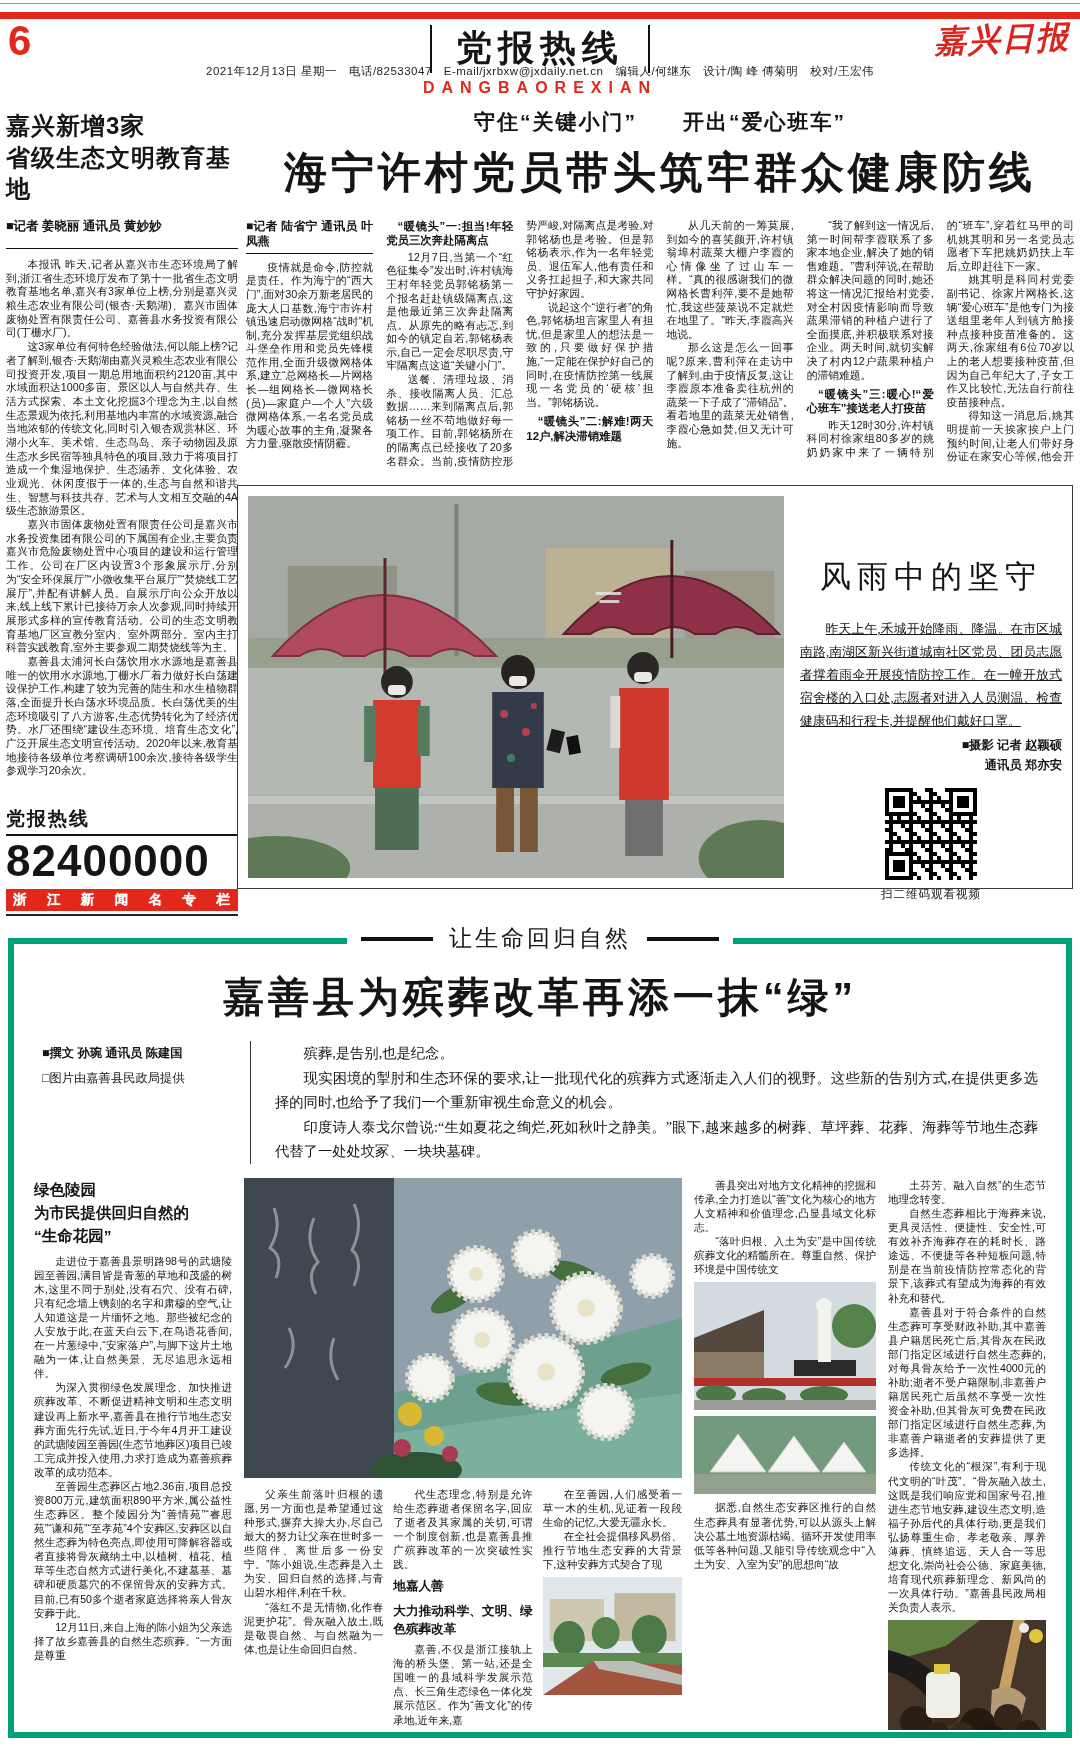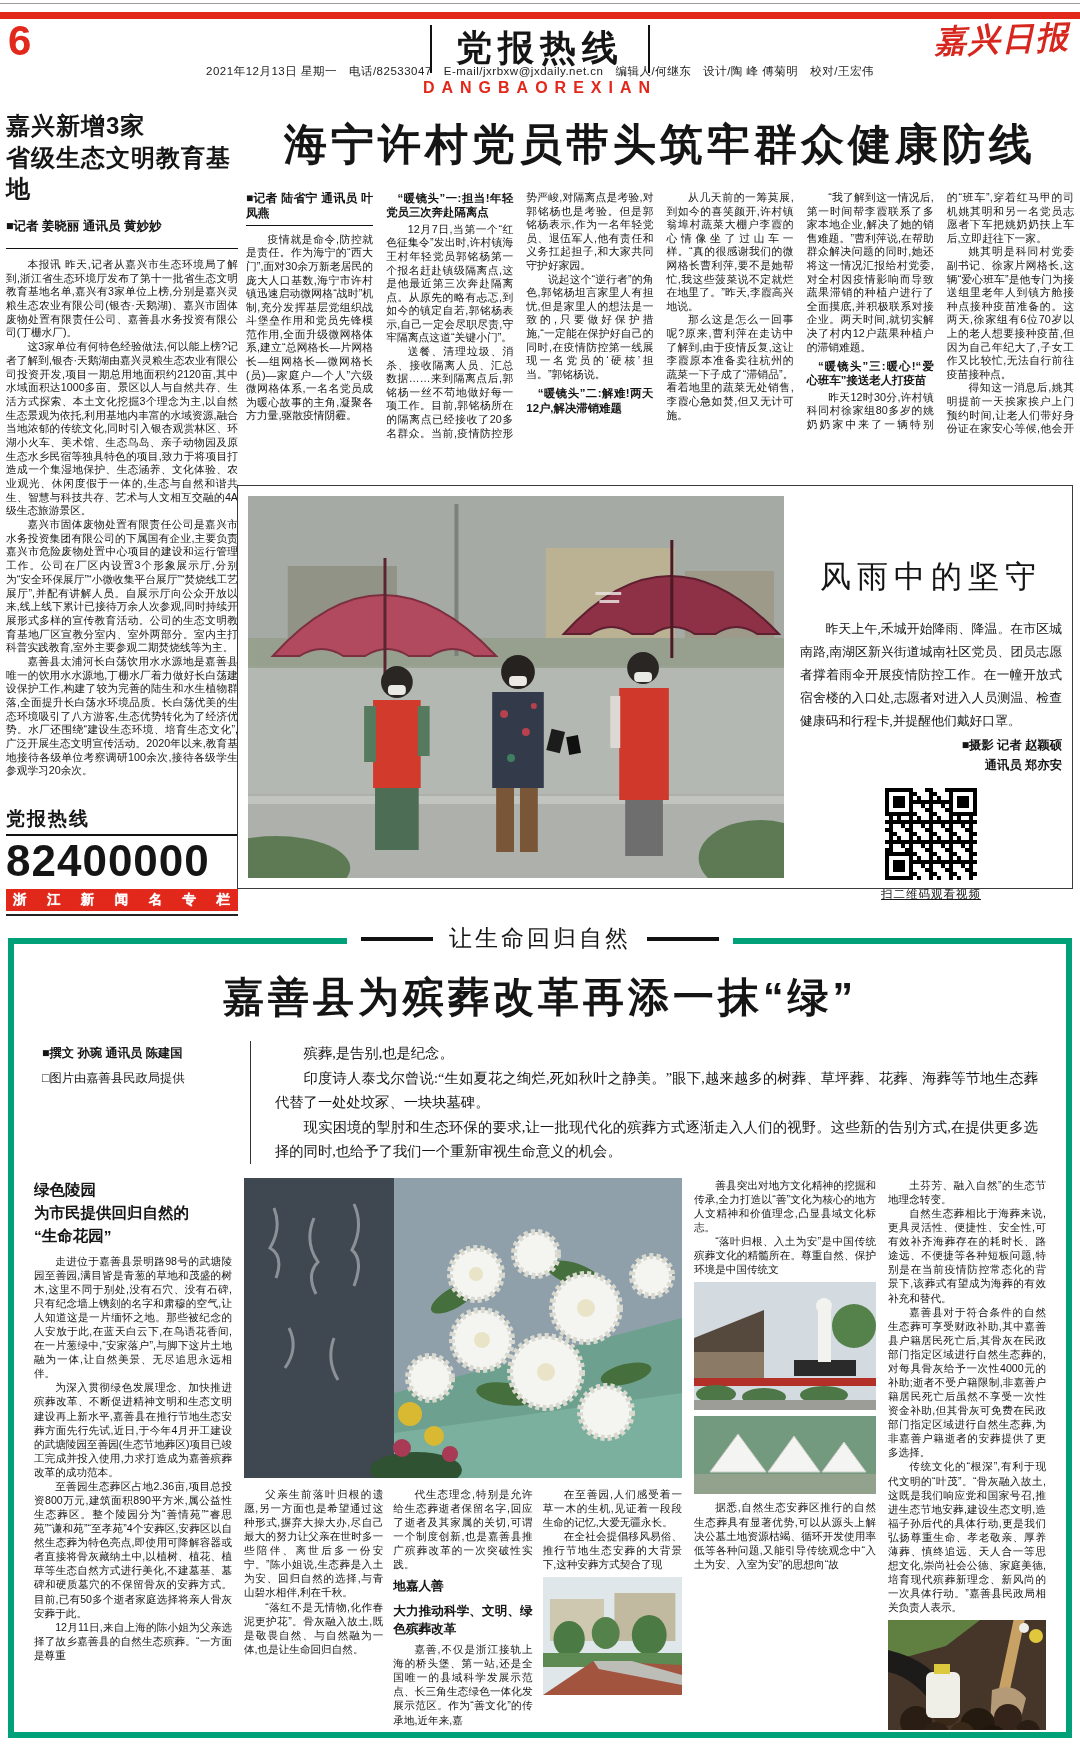"守住“关键小门” 开出“爱心班车”" div.kicker { html: none -> <div>守住“关键小门” 开出“爱心班车”</div> }
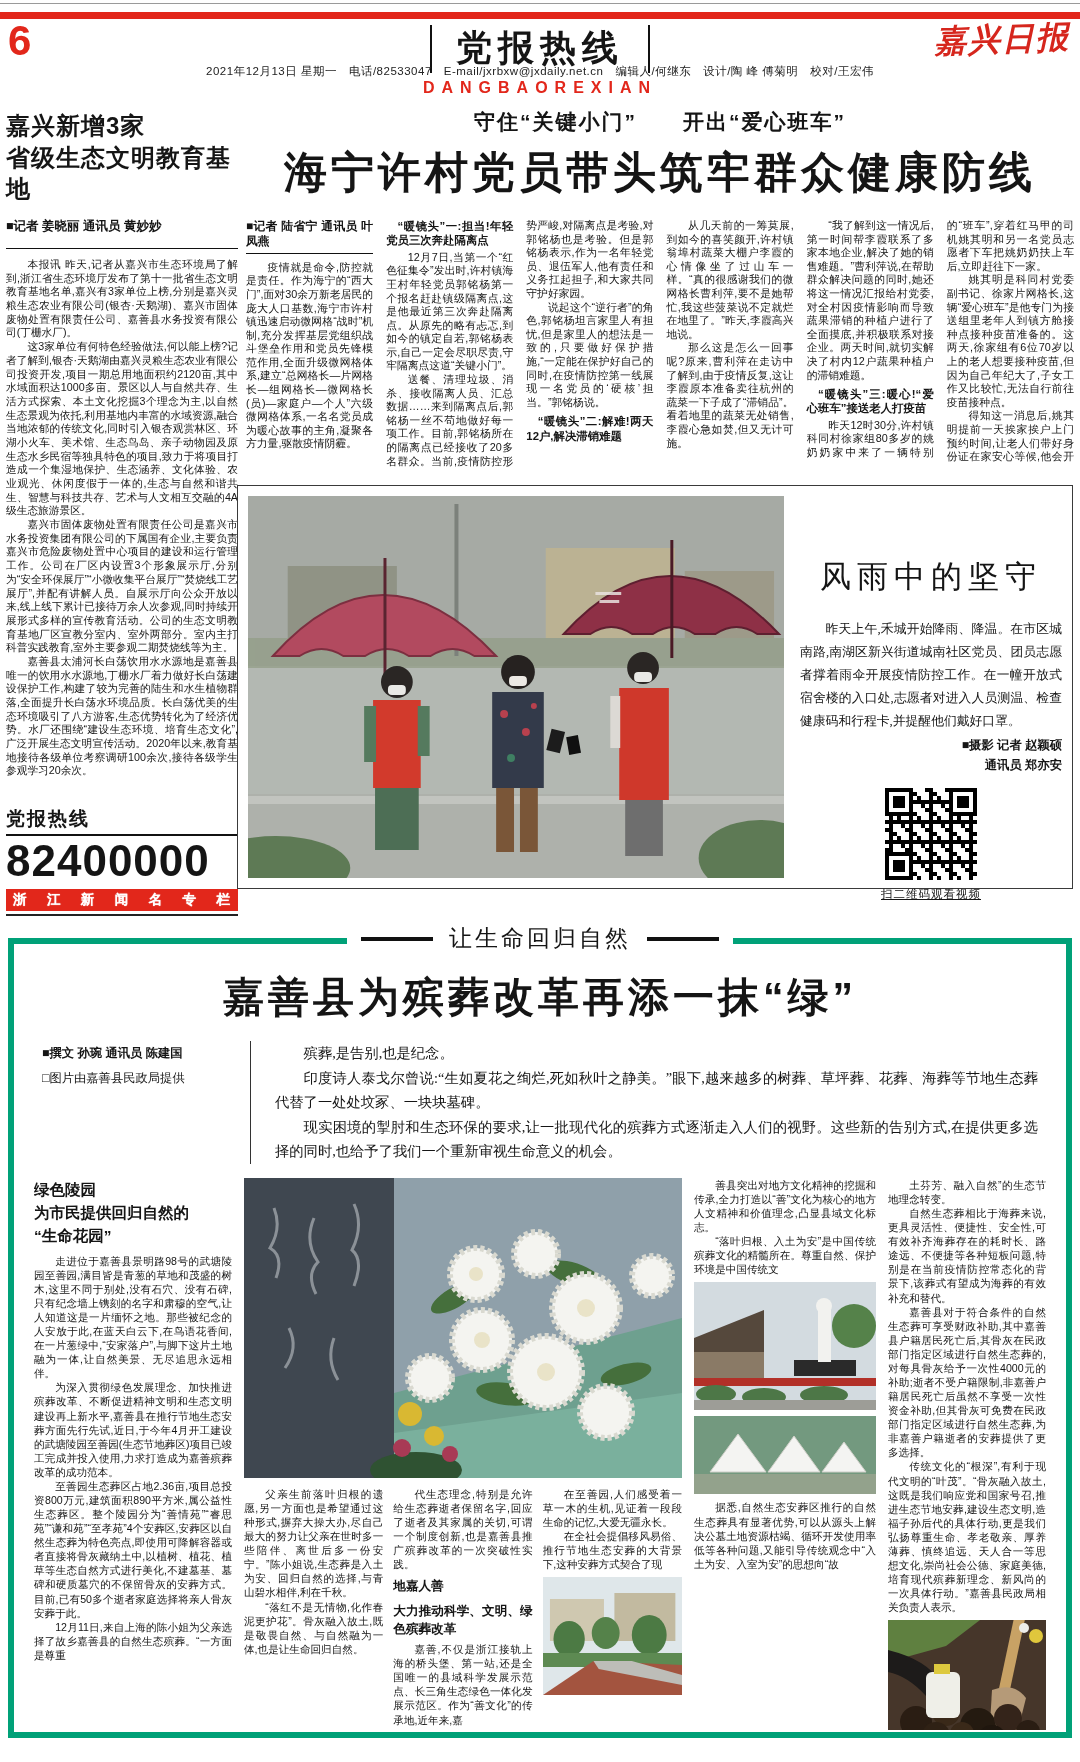"昨天上午,禾城开始降雨、降温。在市区城南路,南湖区新兴街道城南社区党员、团员志愿" .pf-caption { text-decoration: none -> underline }
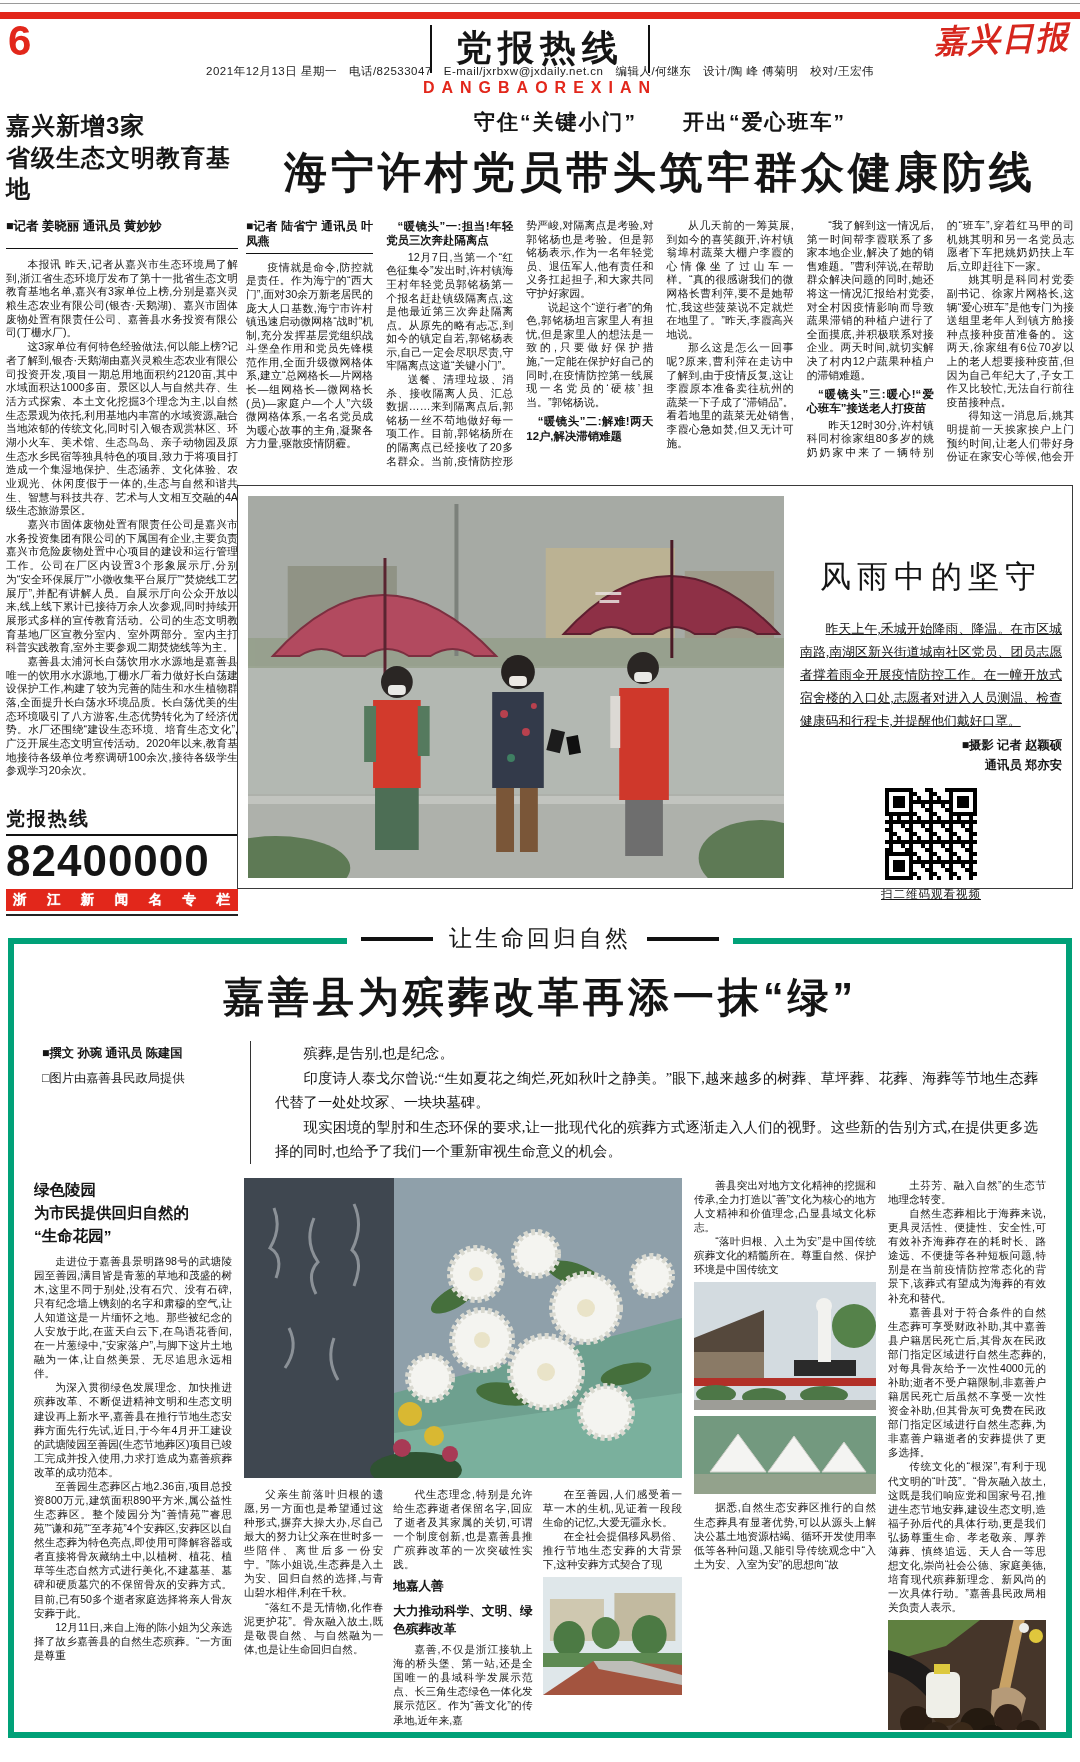"扫二维码观看视频" .qrwrap { text-decoration: underline -> none }
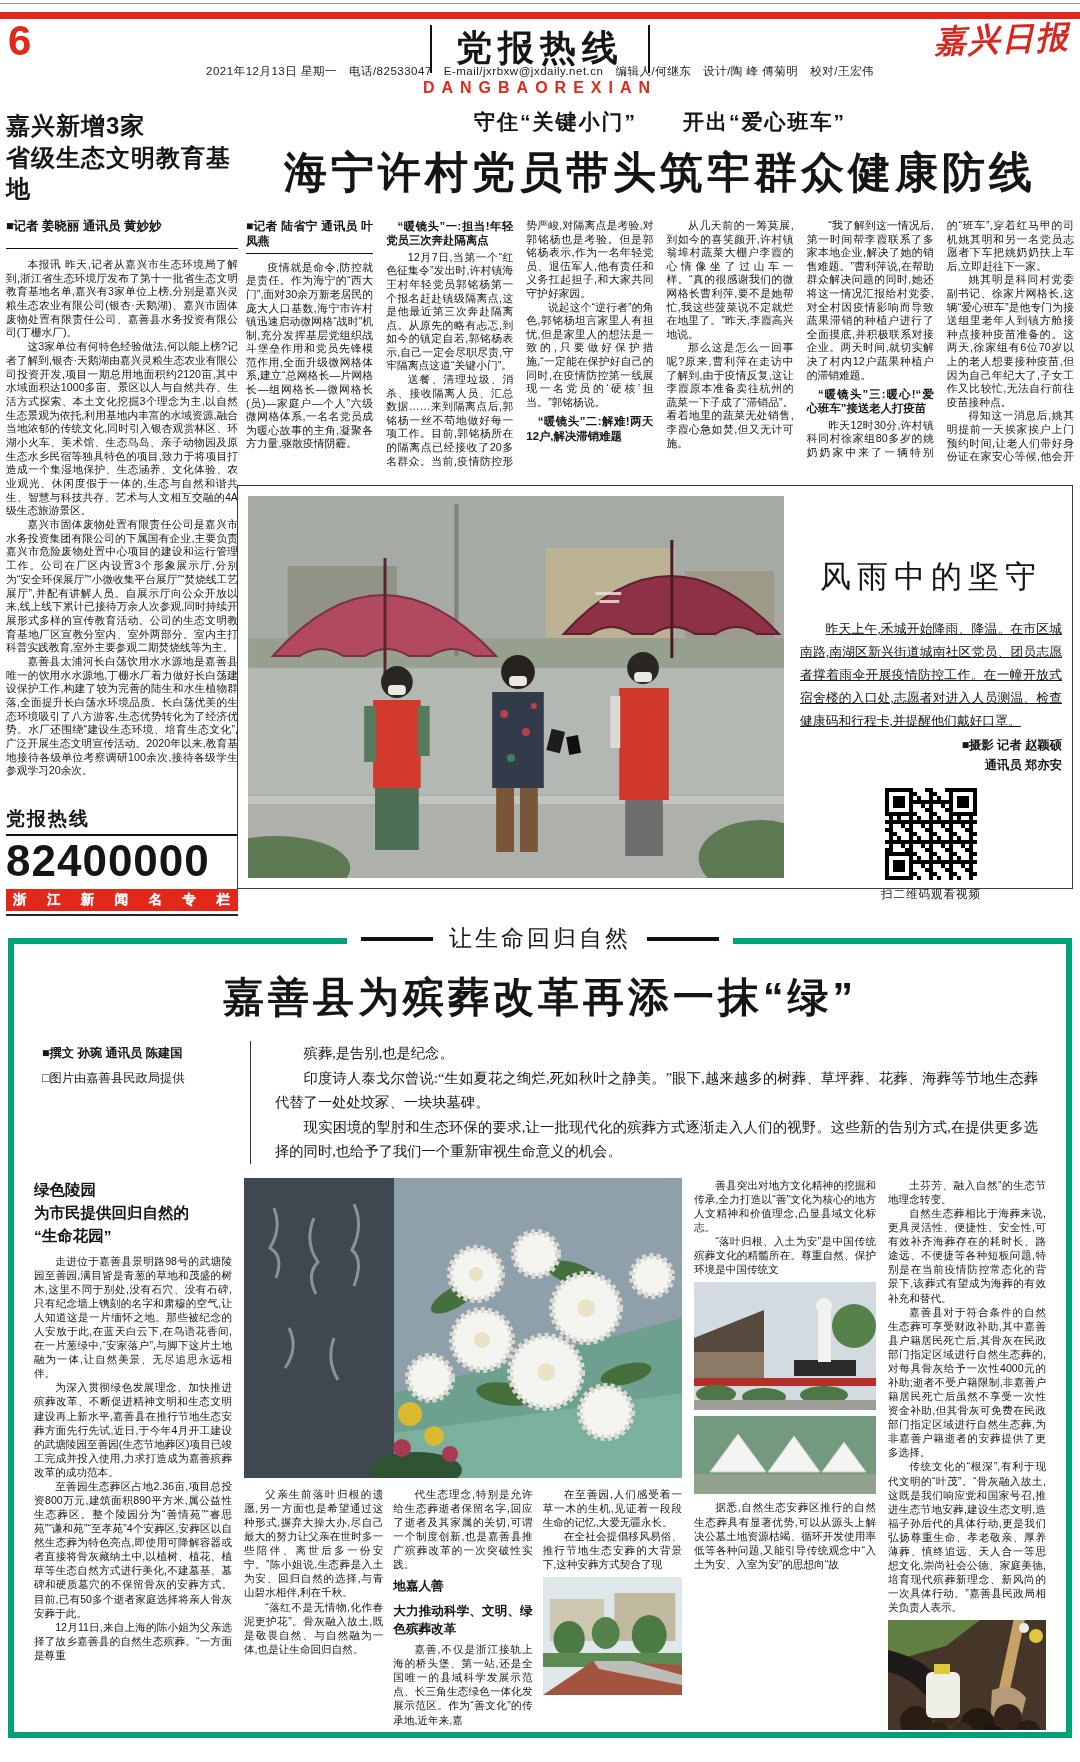"印度诗人泰戈尔曾说:“生如夏花之绚烂,死如秋叶之静美。”眼下,越来越多的树葬、草" p.b-p { order: before "现实困境的掣肘和生态环保的要求,让一批现代化的殡葬方式逐渐走入人们的视野。这些新" -> after "现实困境的掣肘和生态环保的要求,让一批现代化的殡葬方式逐渐走入人们的视野。这些新" }
